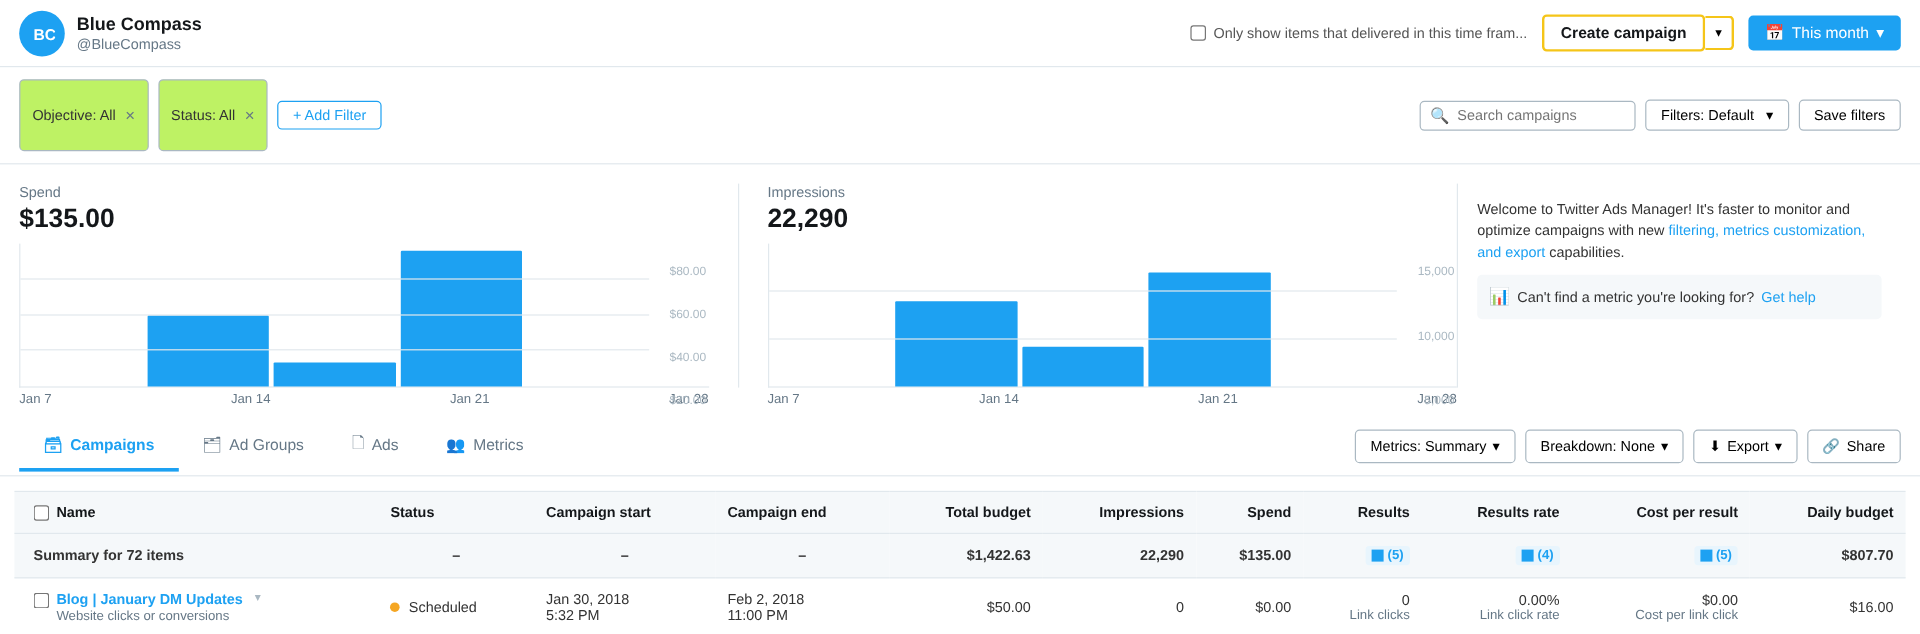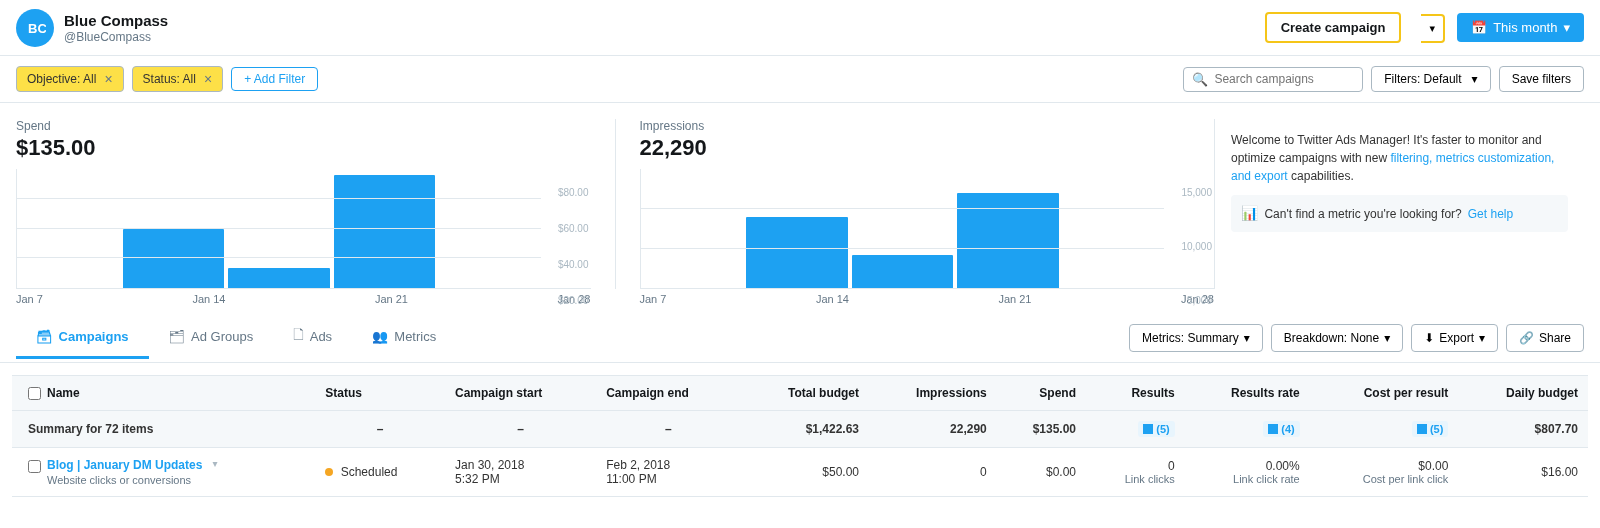"Only show items that delivered" label.checkbox-label { html: none -> <label> <input> <span>Only show items that delivered in this time fram...</span> </label> }
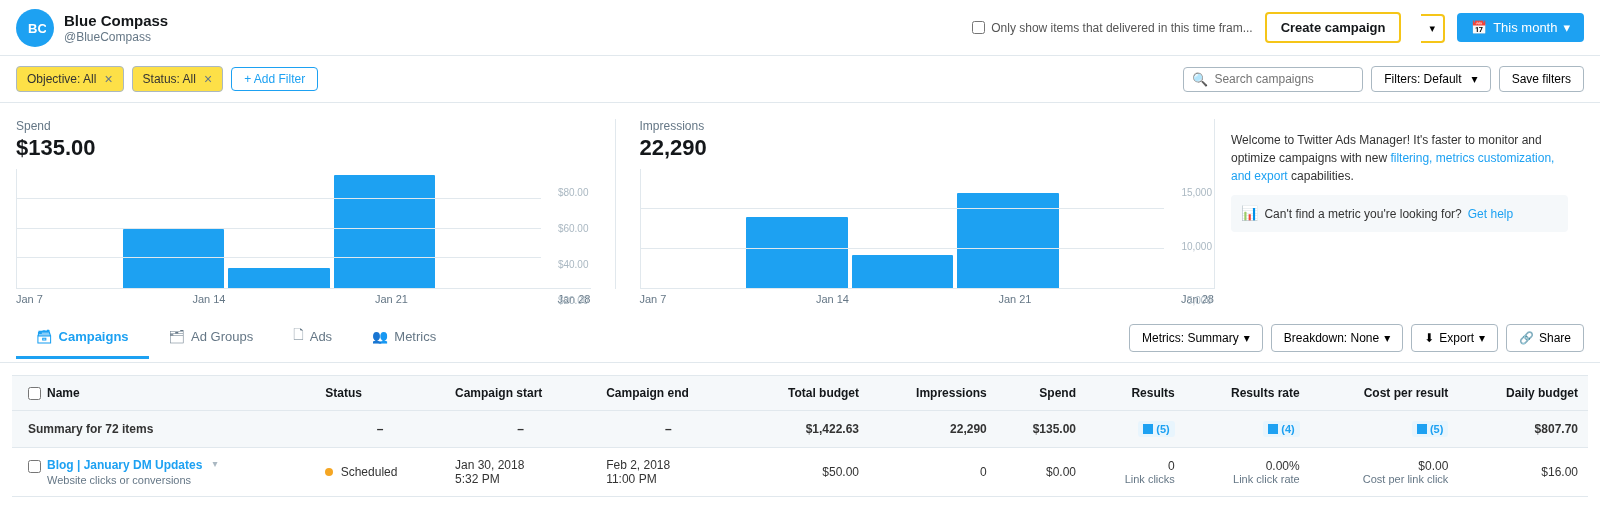"Create campaign" .campaign-create-wrapper { align-items: flex-end -> center; gap: 20px -> none }
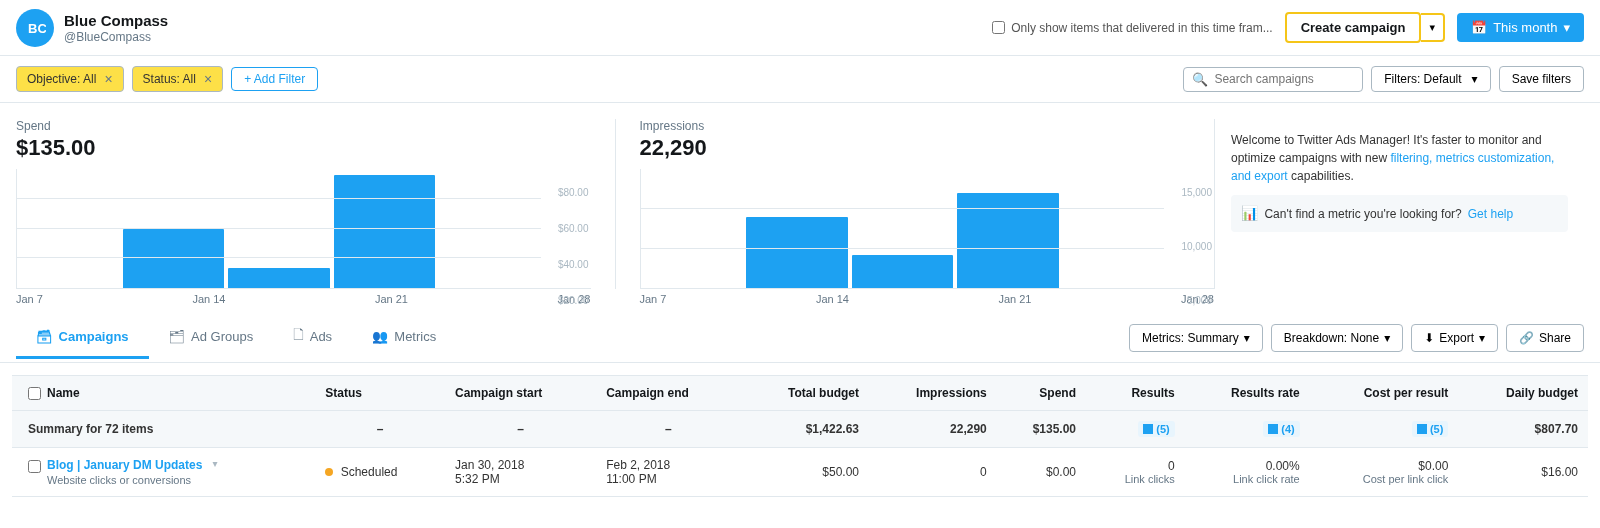"Objective: All" .filter-tag { background: #fde047 -> #bef264; padding: 4px 10px -> 21px 10px }
